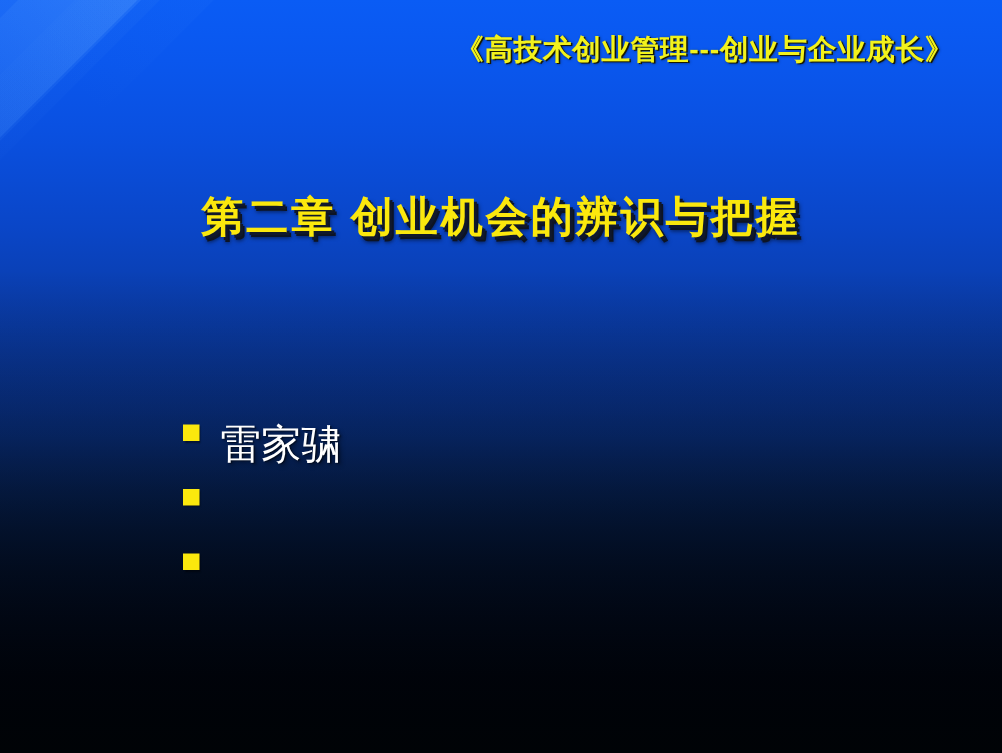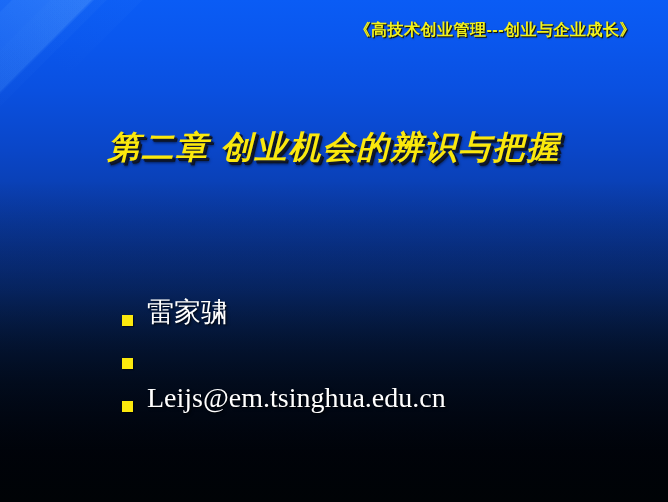"《高技术创业管理---创业与企业成长》" #header { font-size: 16px -> 19px }
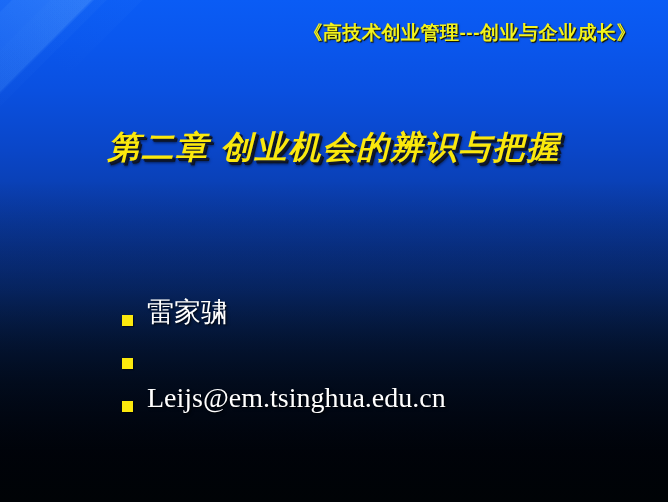"第二章 创业机会的辨识与把握" #title { font-size: 32px -> 28px; font-style: italic -> none }
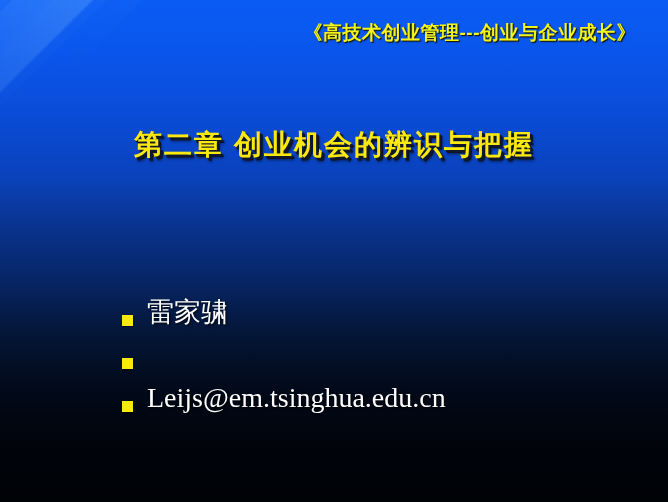"雷家骕" .bullet-row { align-items: flex-end -> flex-start }
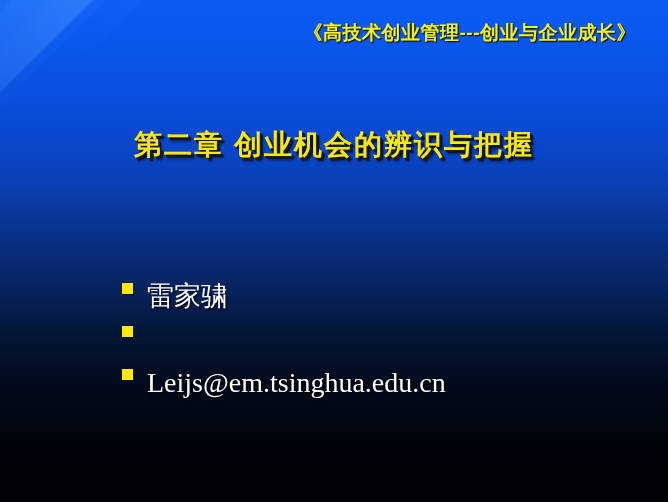"Leijs@em.tsinghua.edu.cn" span.bullet-text { html: <span>Leijs@em.tsinghua.edu.cn</span> -> none }
